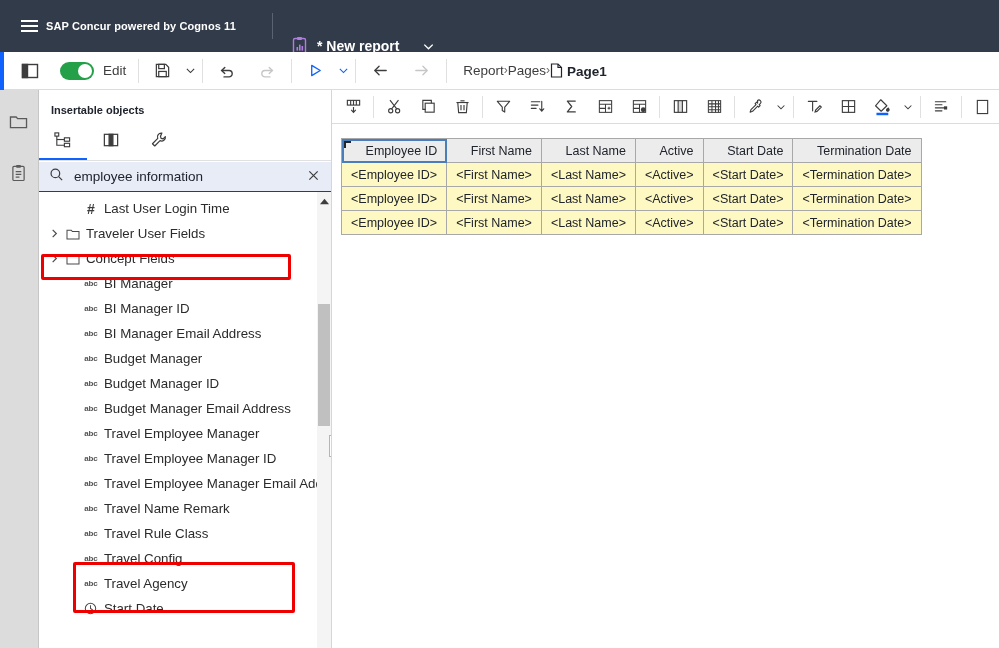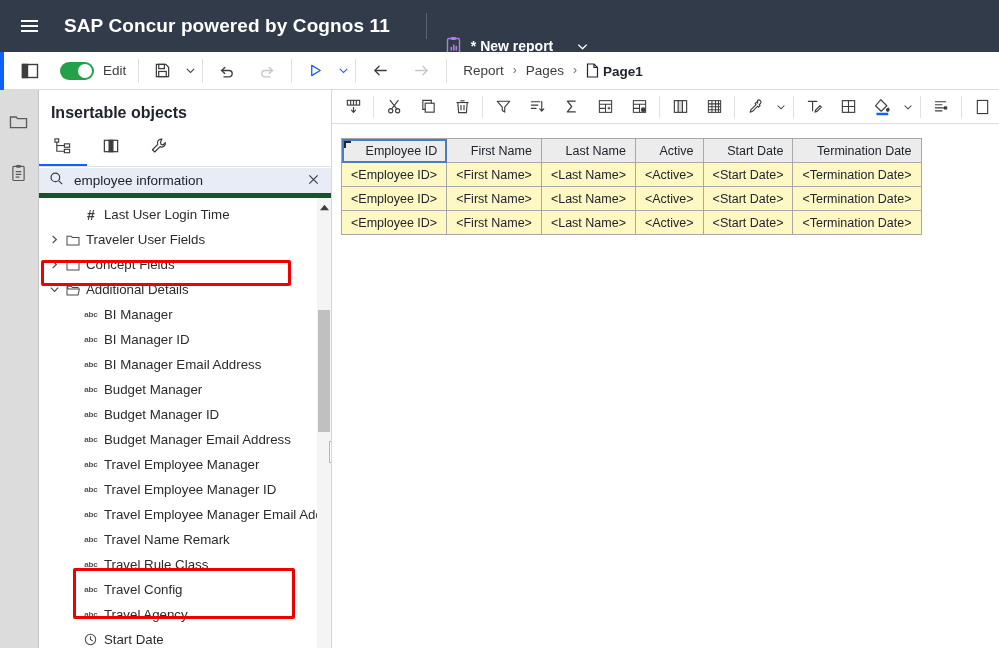"SAP Concur powered by Cognos" .app-title { font-size: 19px -> 11px; margin-left: 18px -> none }
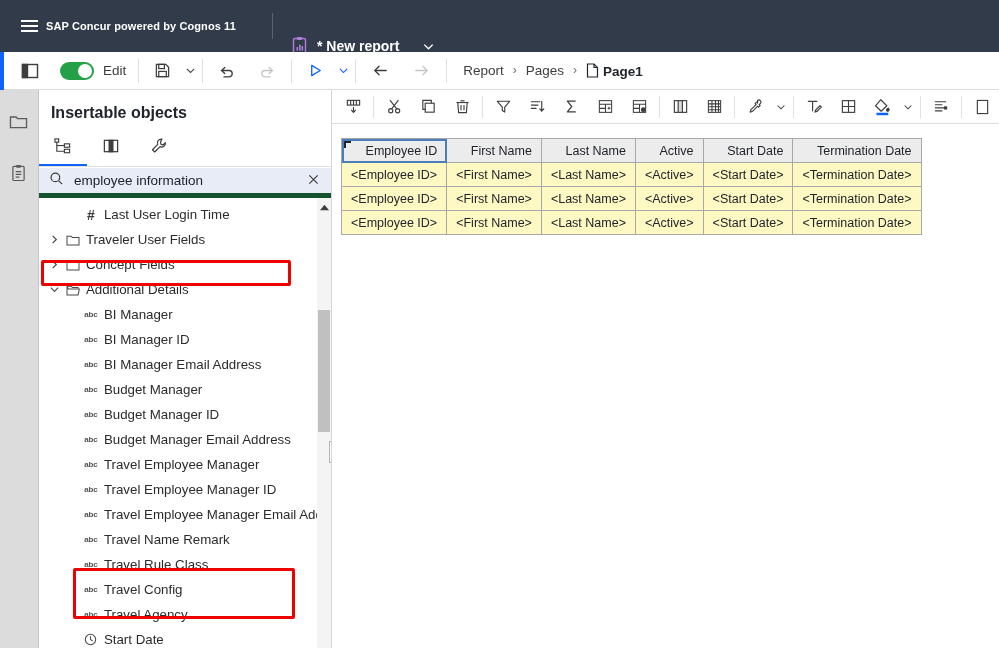"Report" .breadcrumb { gap: 9px -> none }
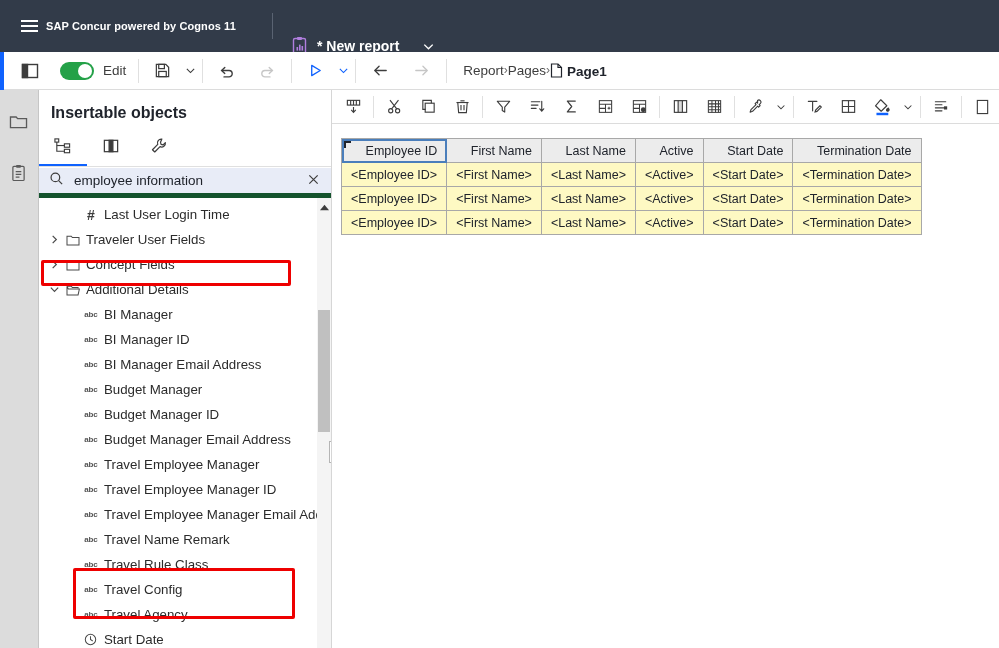"Insertable objects" .panel-title { font-size: 16px -> 11px }
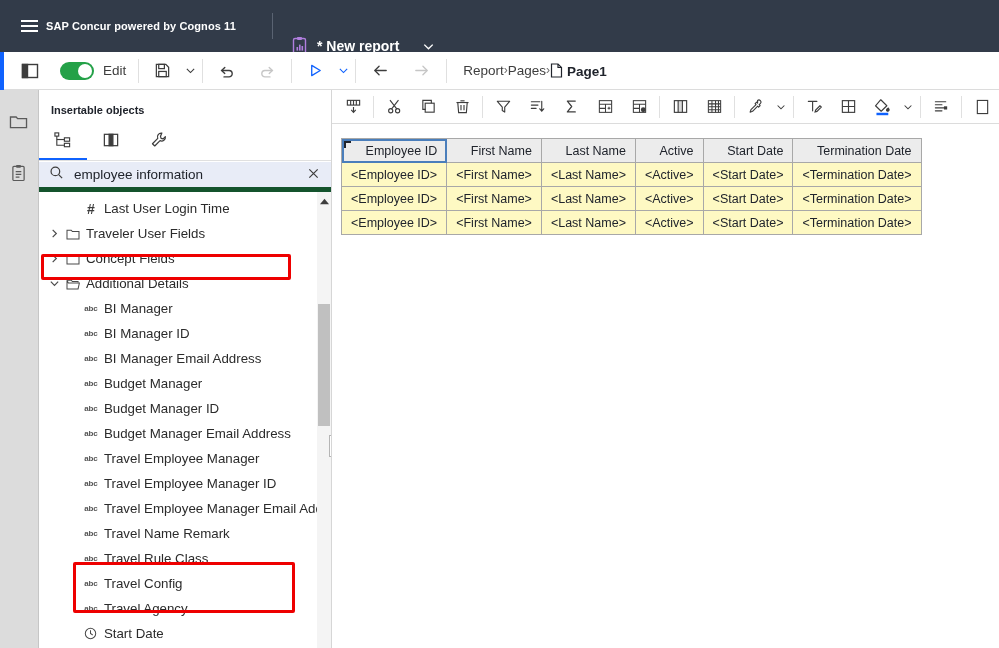"employee information" .search-row { border-bottom: 5px solid #14532d -> 1px solid #14532d }
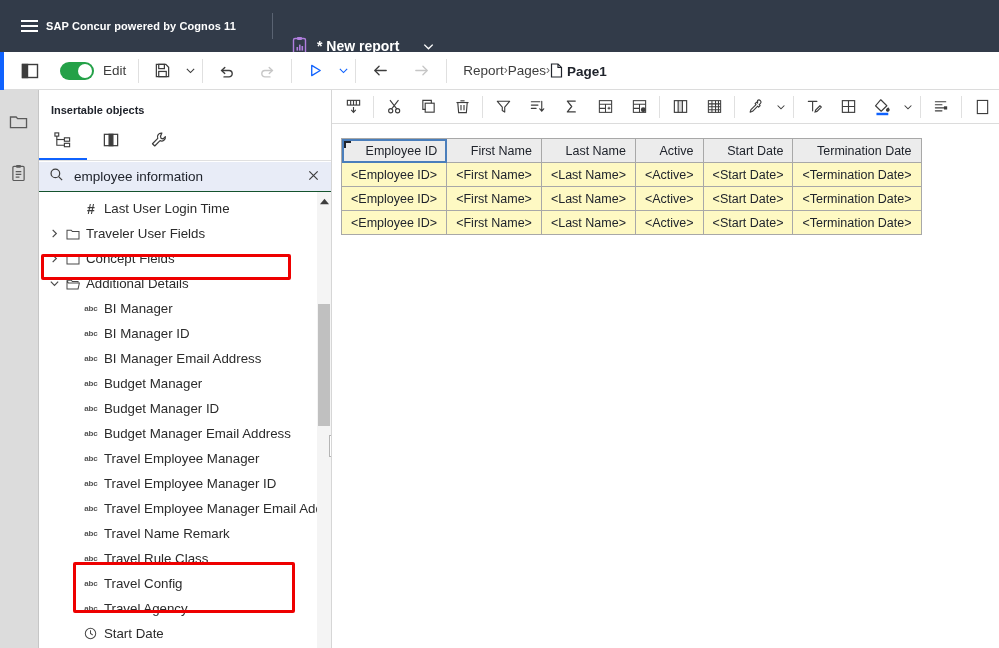"Additional Details" div.tnode { html: <div> <span> <svg> <path></path> </svg> </span> <span> <svg> <path></path> <path></path> </svg> </span> <span>Additional Details</span> </div> -> none }
